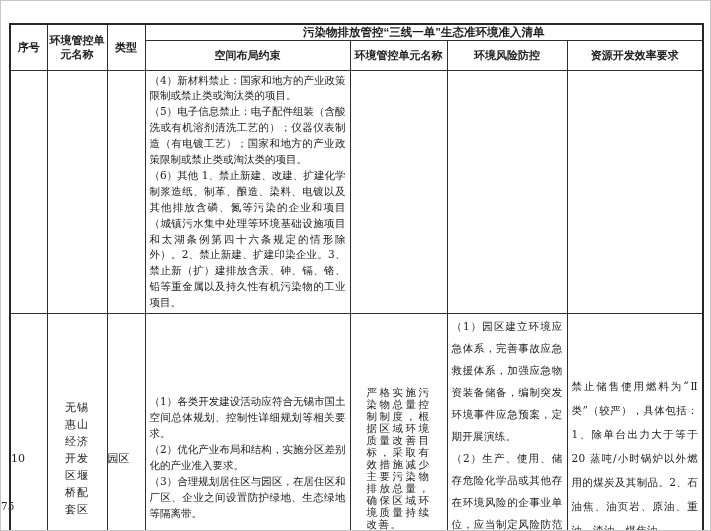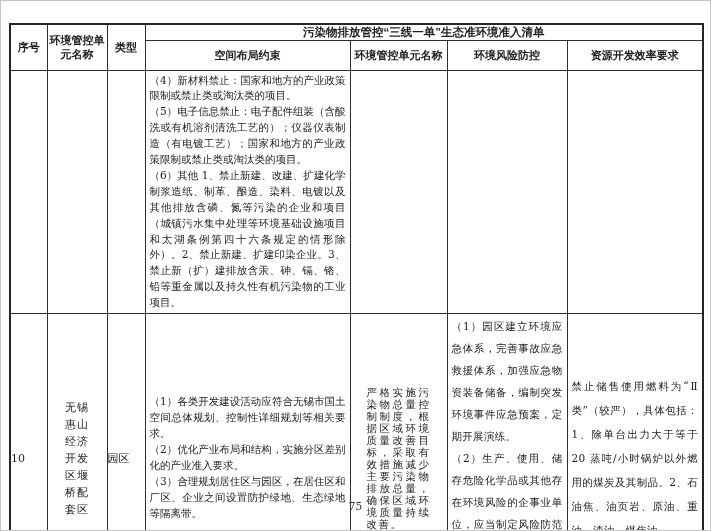"75" .pageno { text-align: center -> left }
